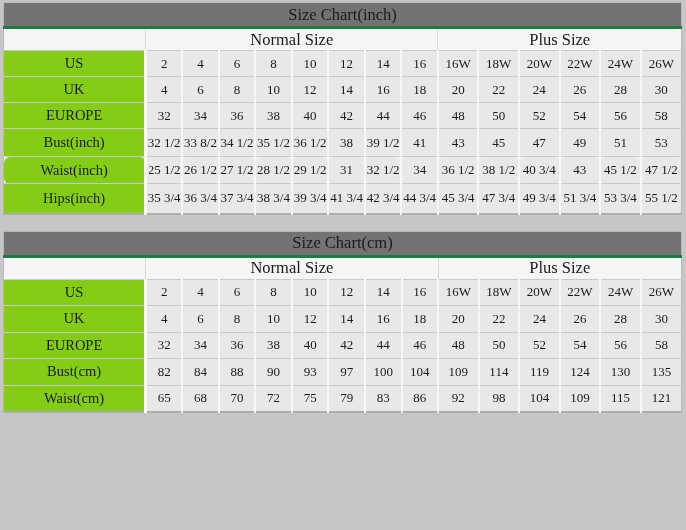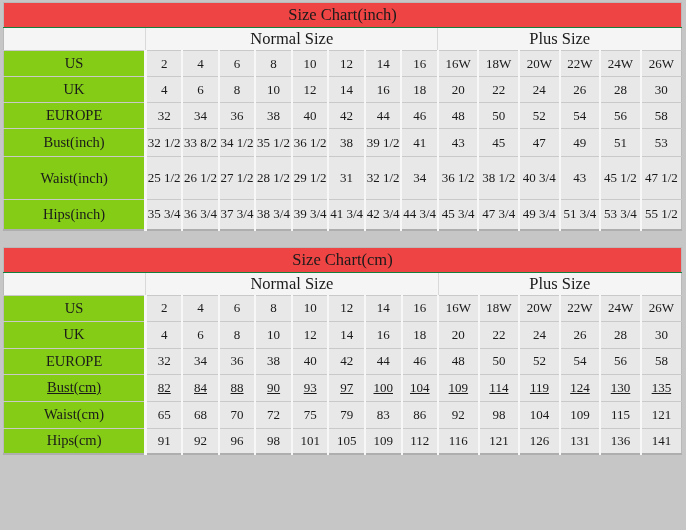"Size Chart(inch)" .title-cell { background: #ef4444 -> #737373 }
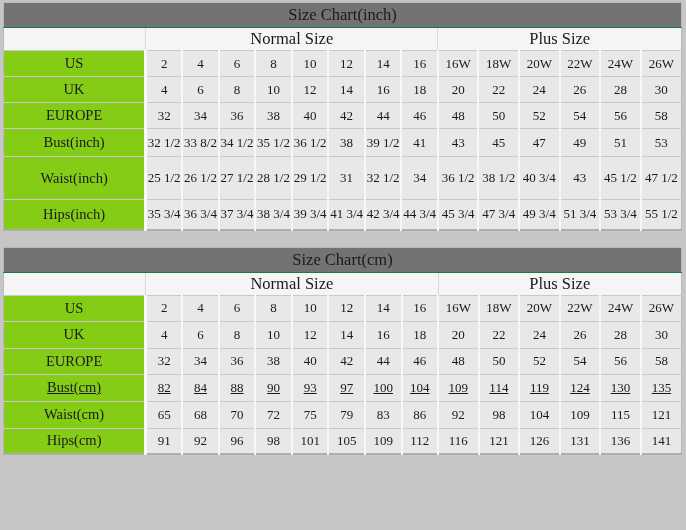"Normal Size" .group-row td { border-top: 1px solid #15803d -> 3px solid #15803d }
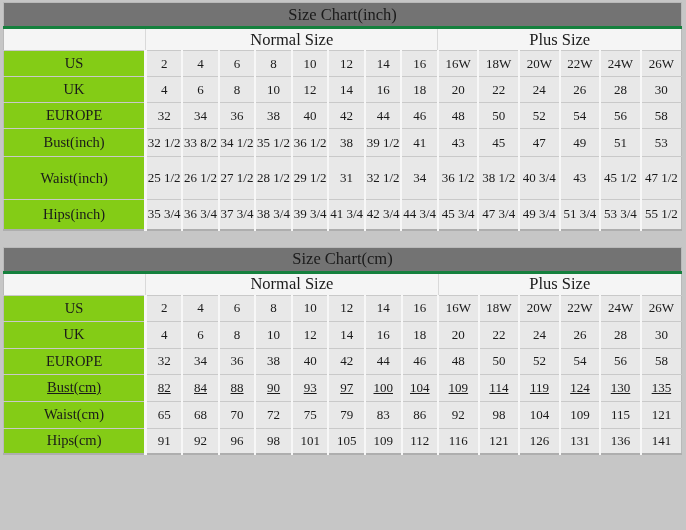"Waist(inch)" #table-inch tr:nth-child(7) td { border-radius: none -> 6px; height: 43px -> 27px }
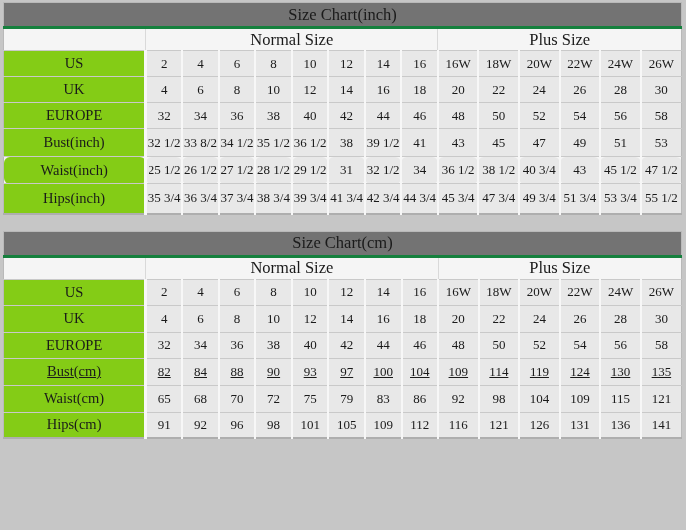"Bust(cm)" #table-cm tr:nth-child(6) td { text-decoration: underline -> none }
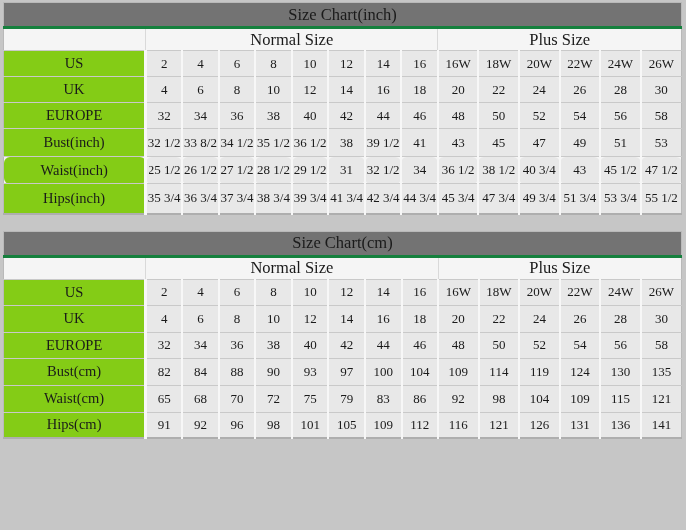"Hips(cm)" tr.data-row { html: <tr> <td>Hips(cm)</td> <td>91</td> <td>92</td> <td>96</td> <td>98</td> <td>101</td> <td>105</td> <td>109</td> <td>112</td> <td>116</td> <td>121</td> <td>126</td> <td>131</td> <td>136</td> <td>141</td> </tr> -> none }
